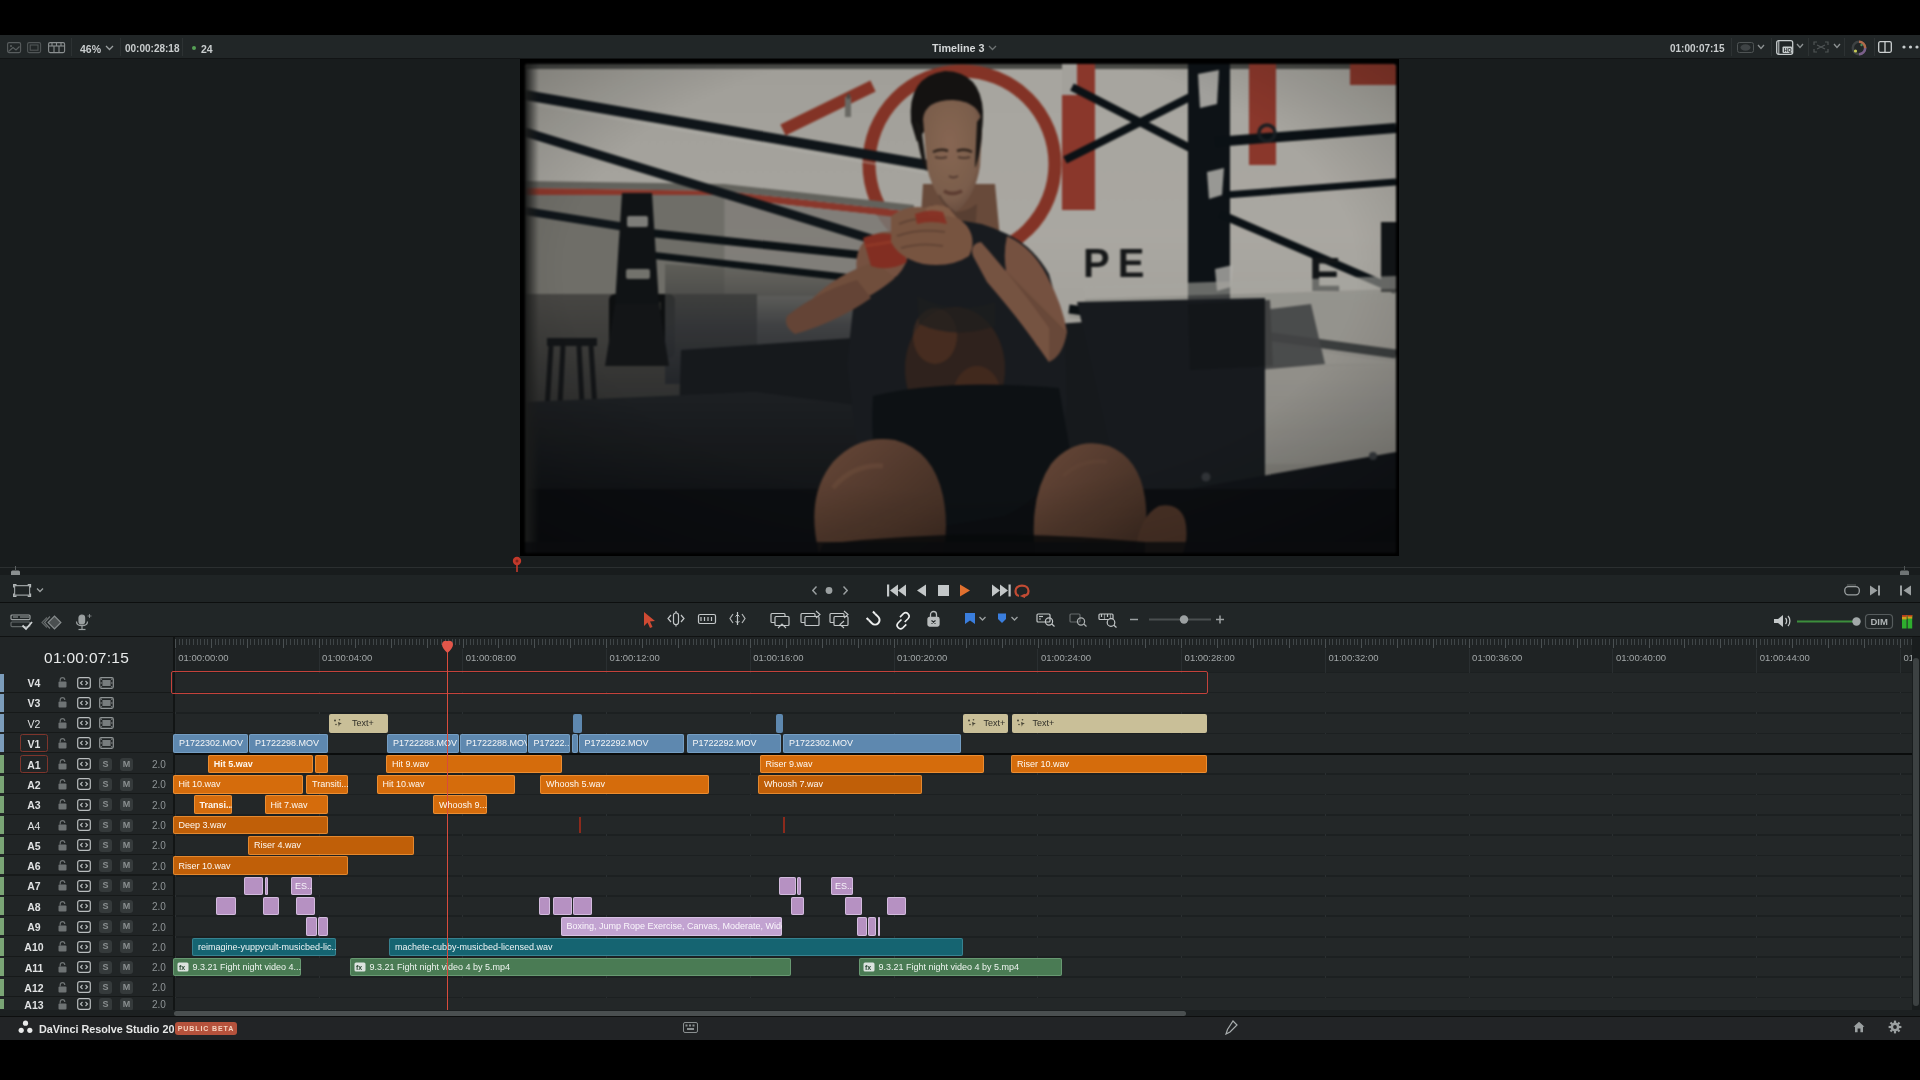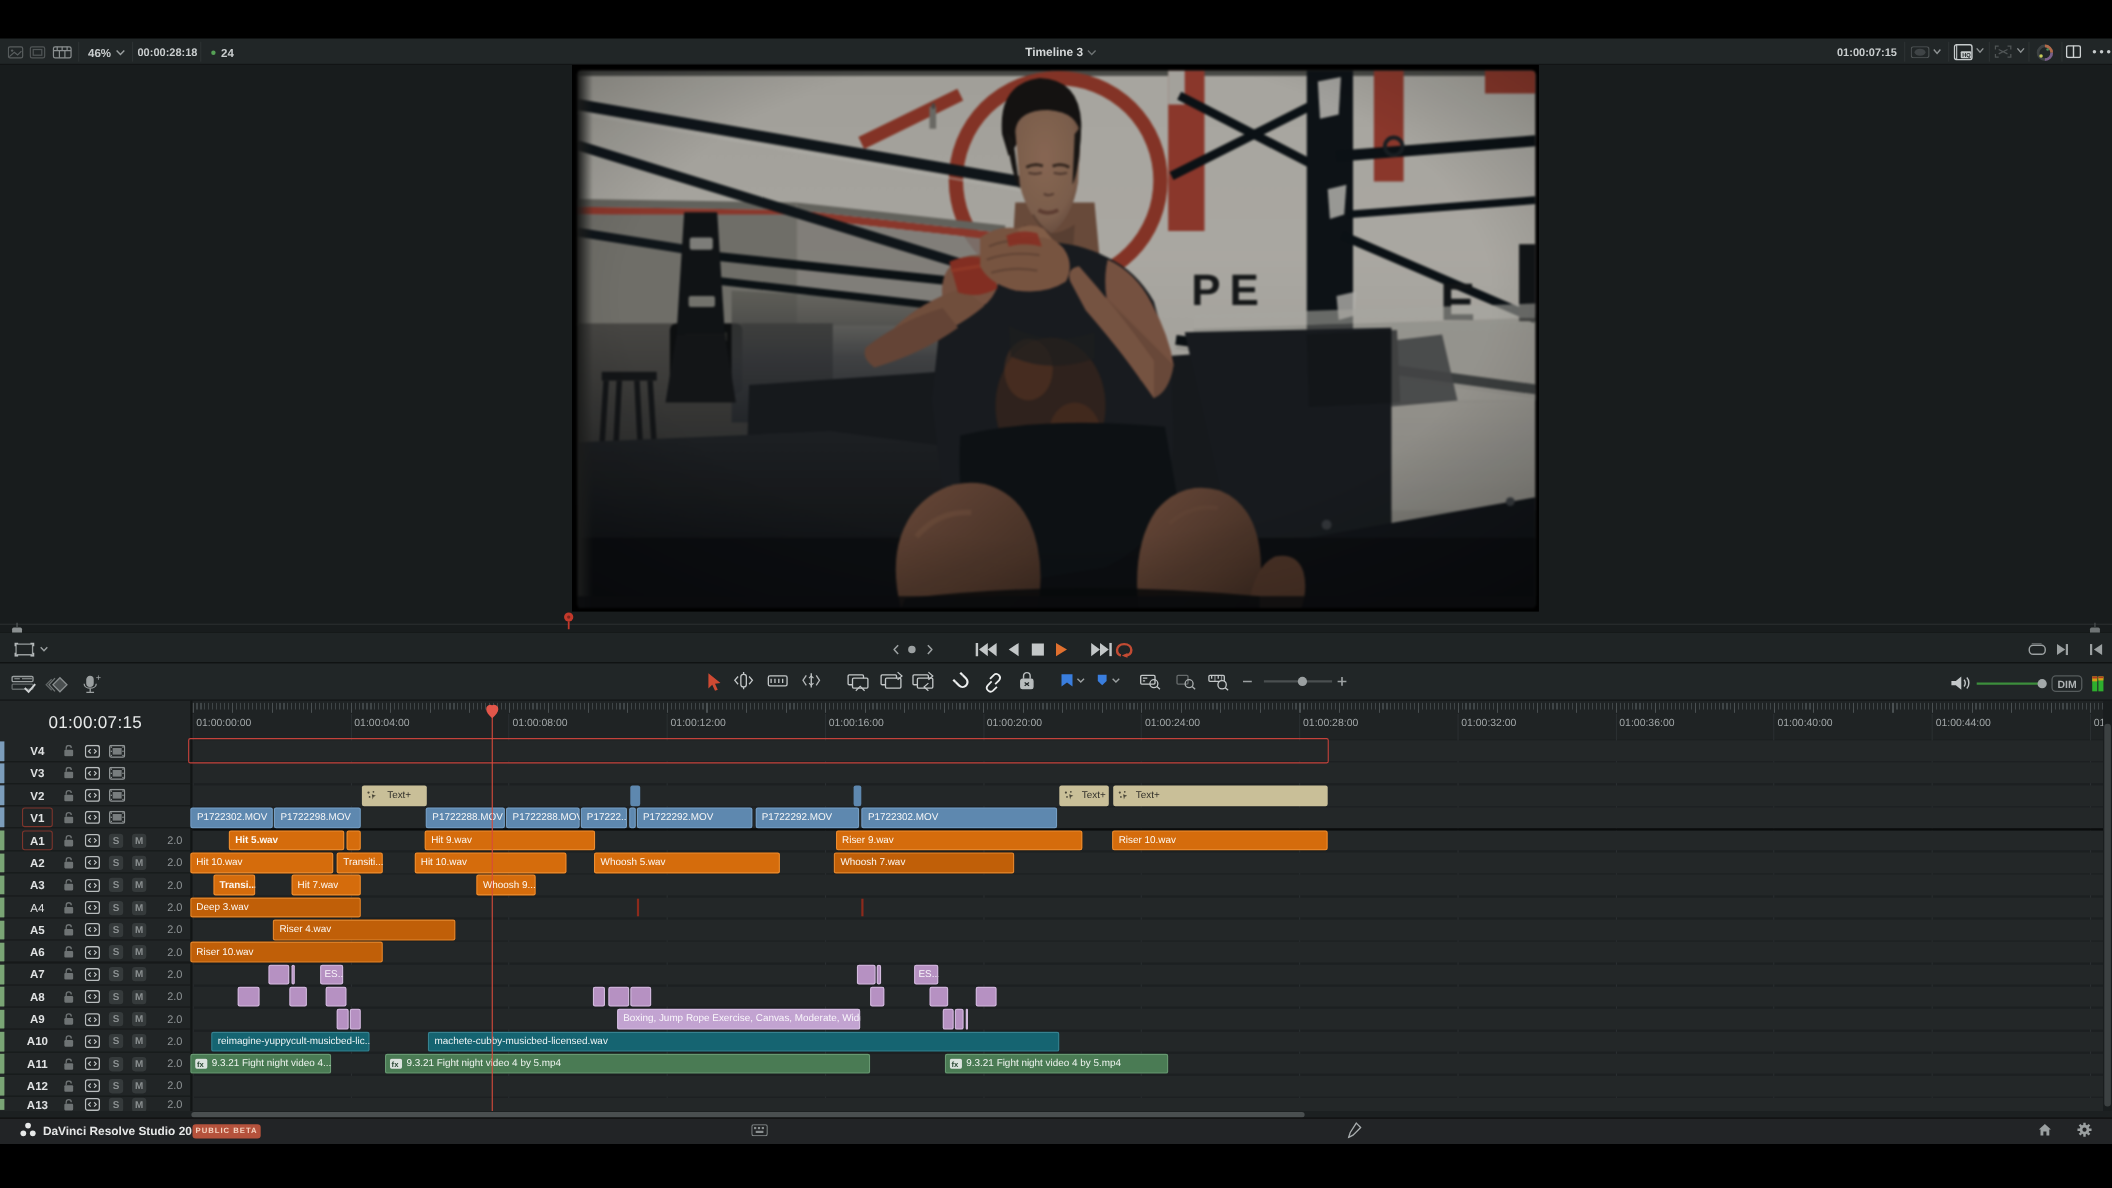"V2" div.txt { font-weight: 700 -> 400 }
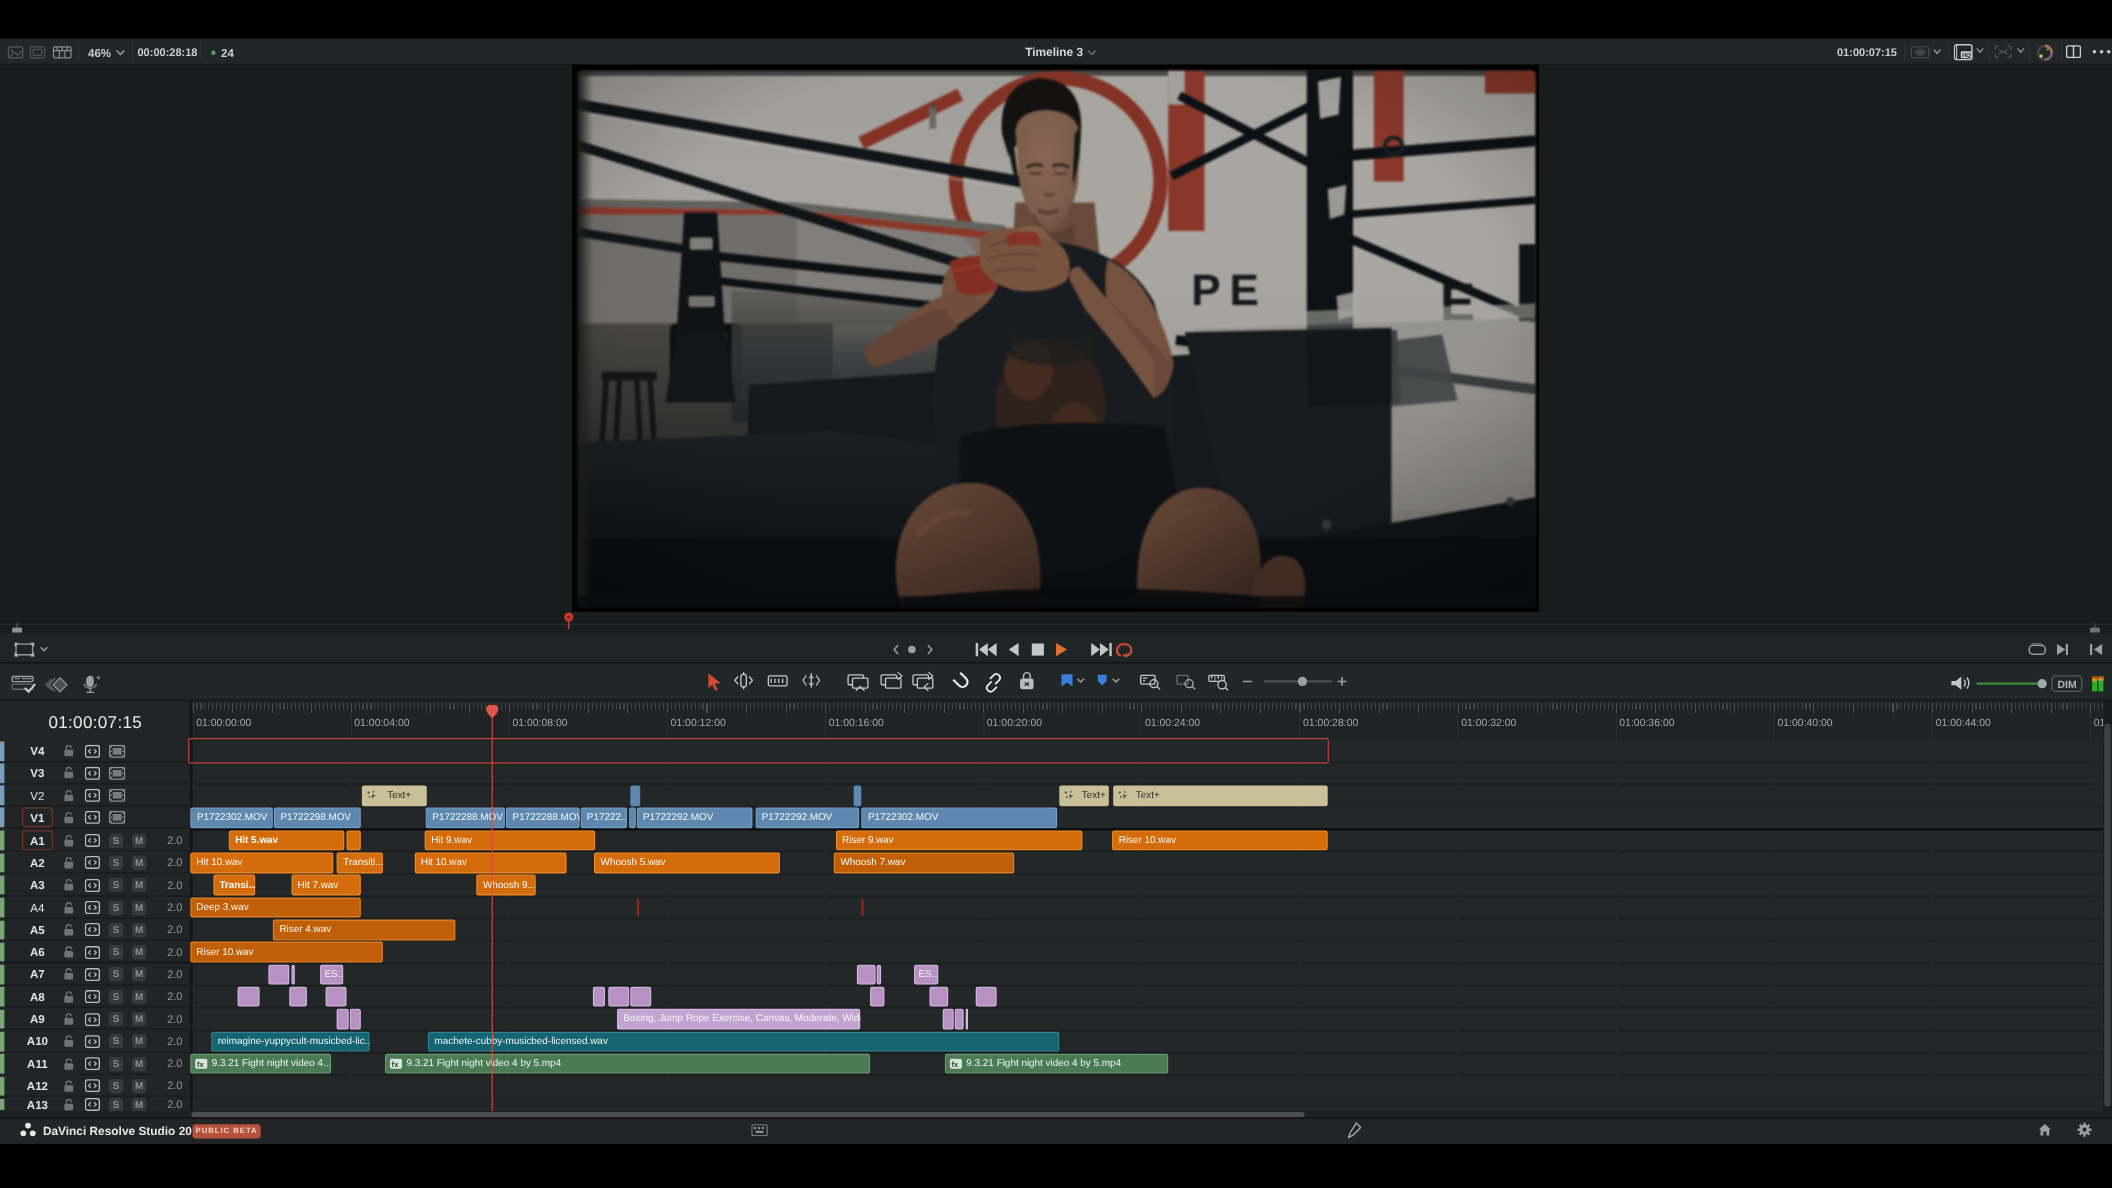"Hit 9.wav" div.clip { width: 155px -> 176px }
